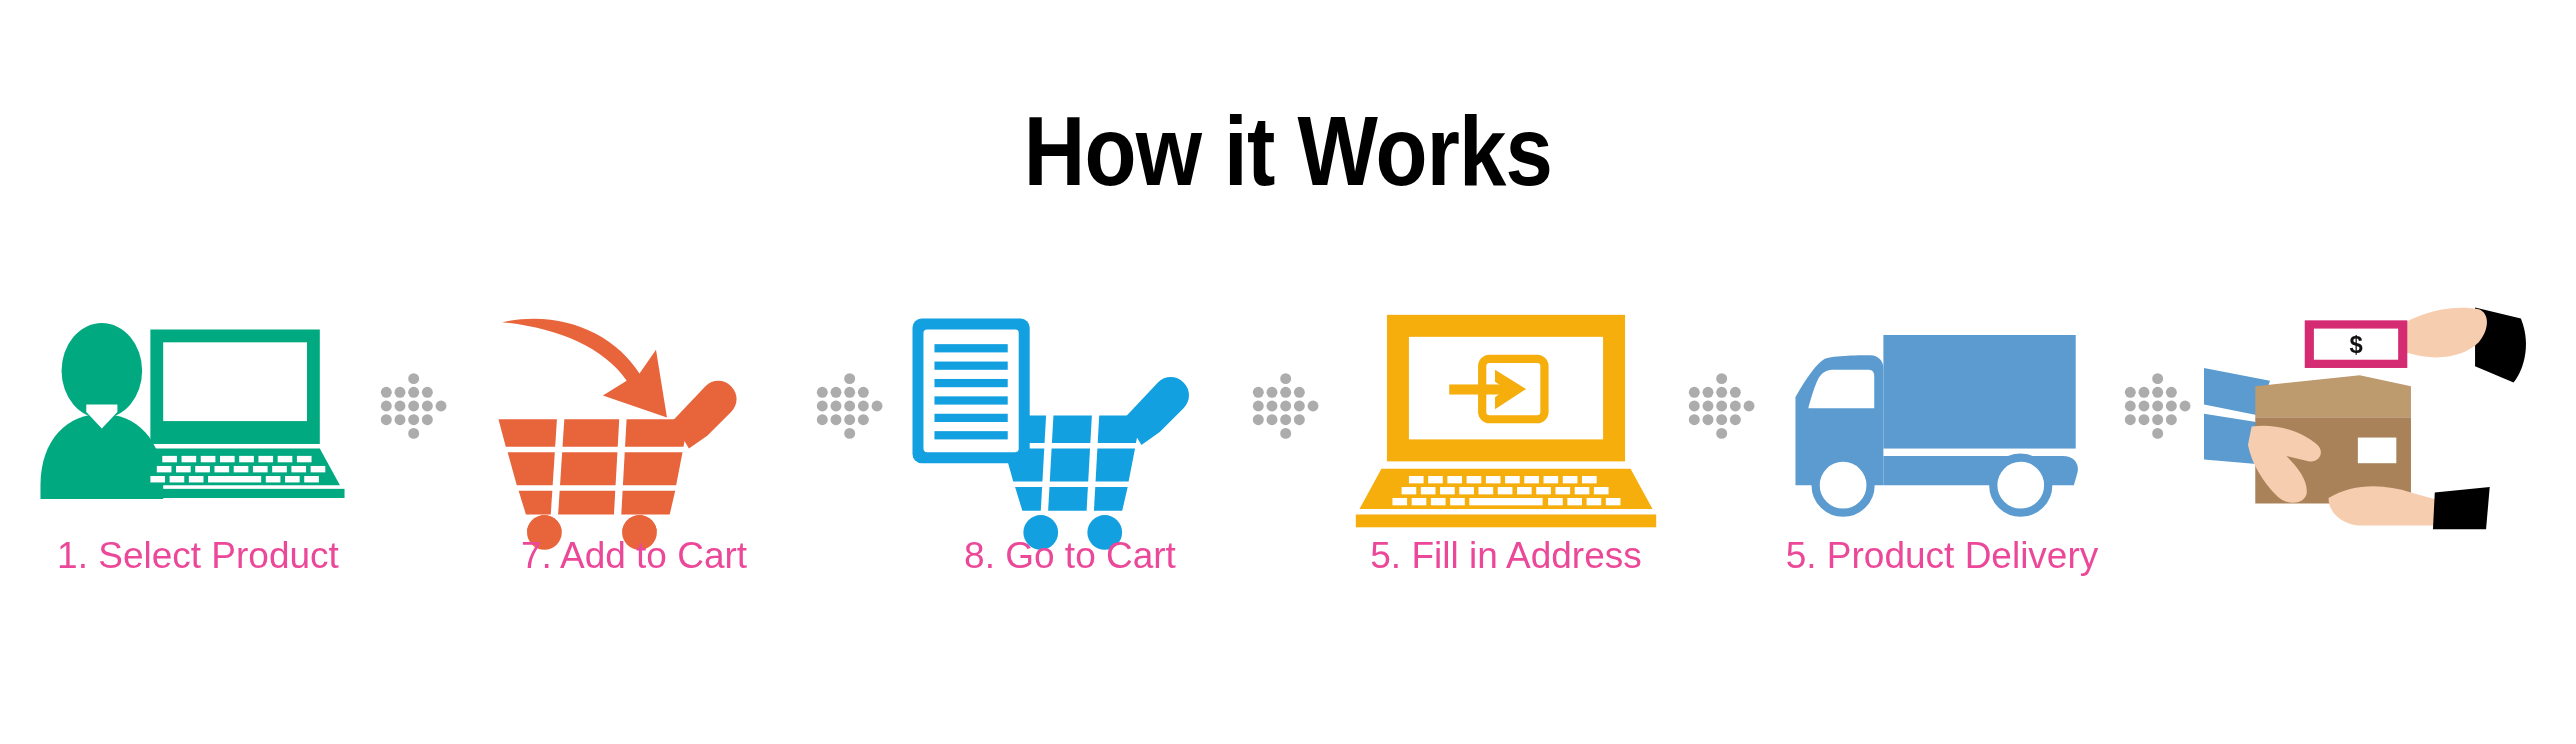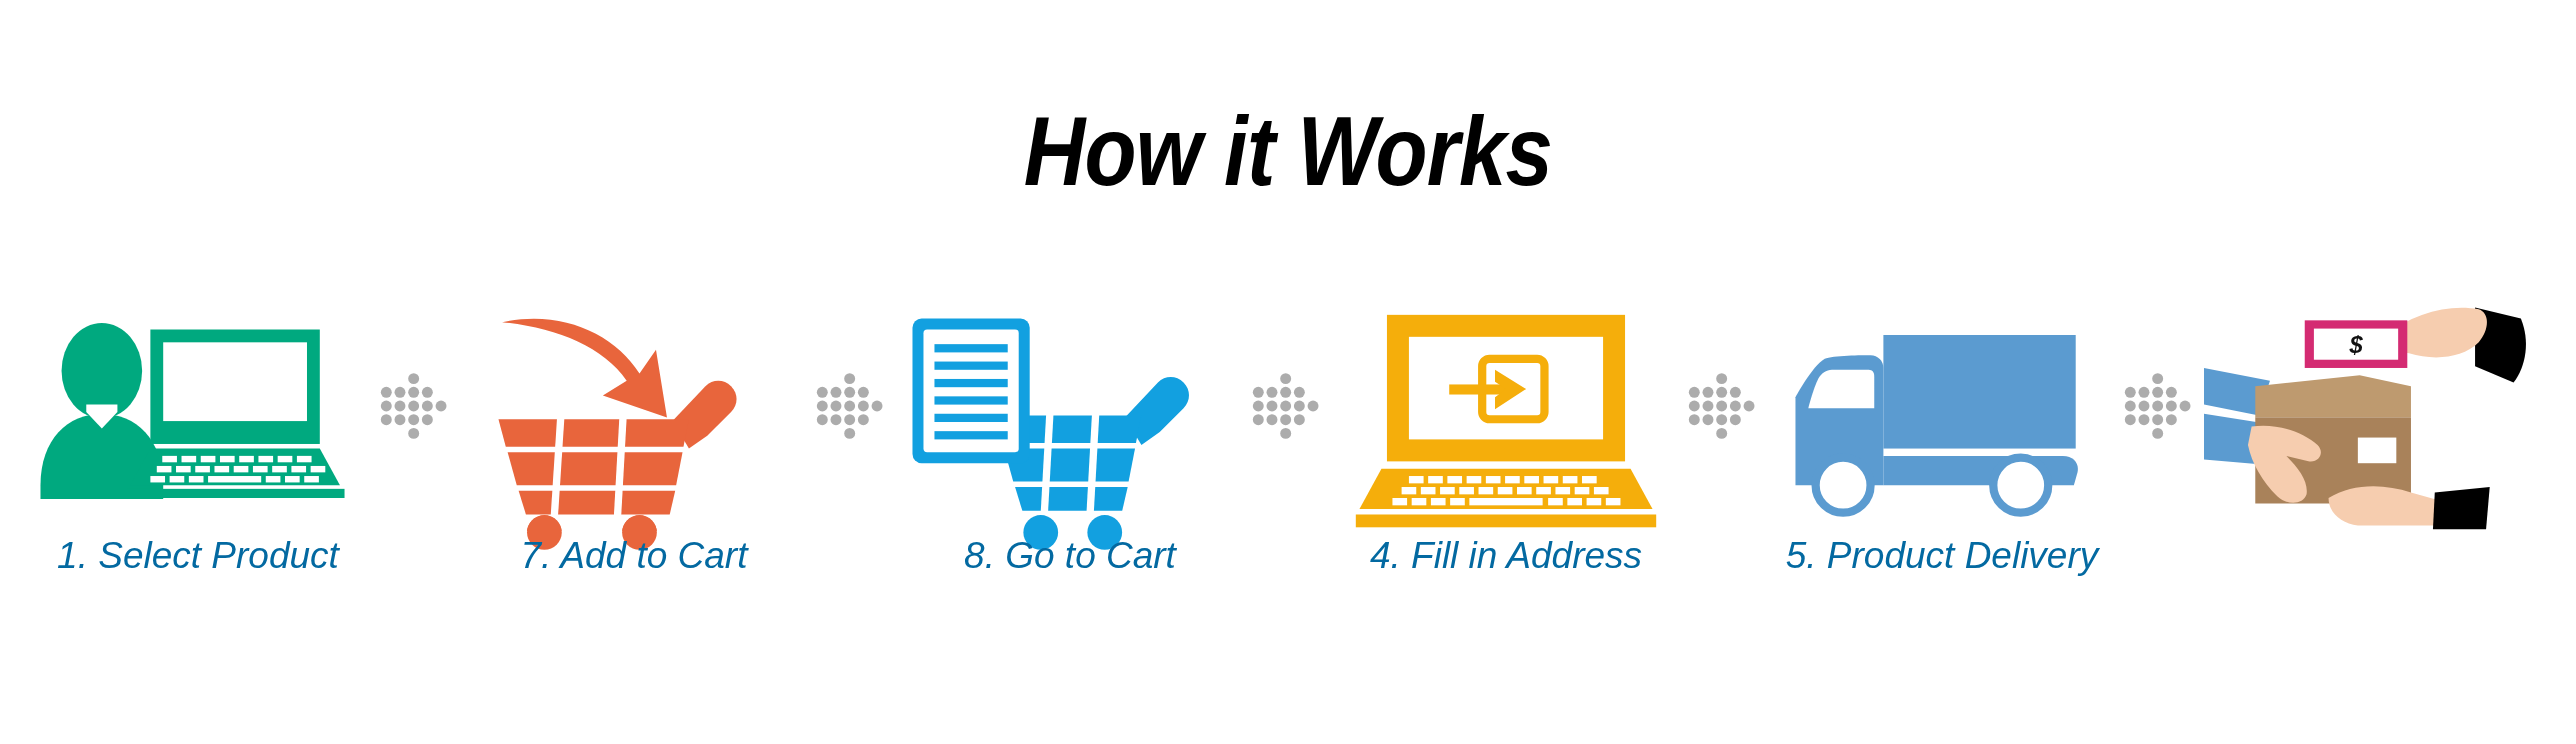"How it Works" .page { font-style: italic -> none }
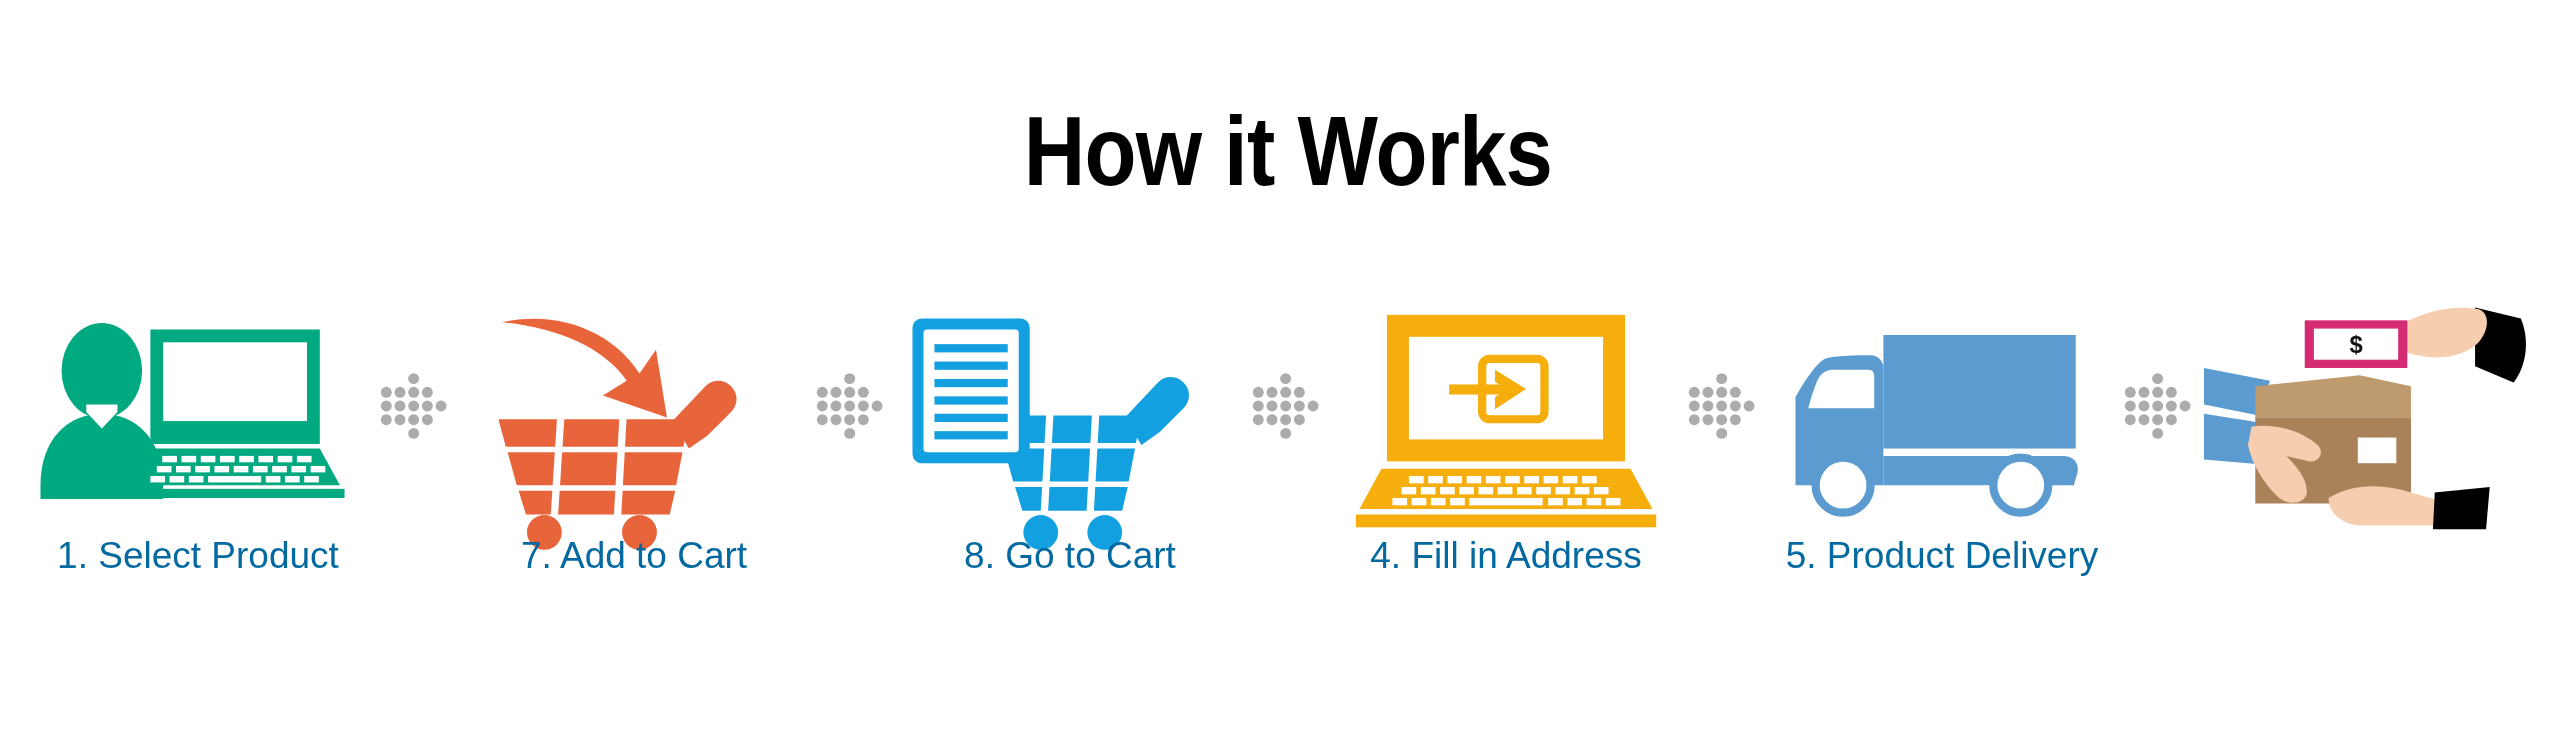"1. Select Product" .label { color: #0369a1 -> #ec4899 }
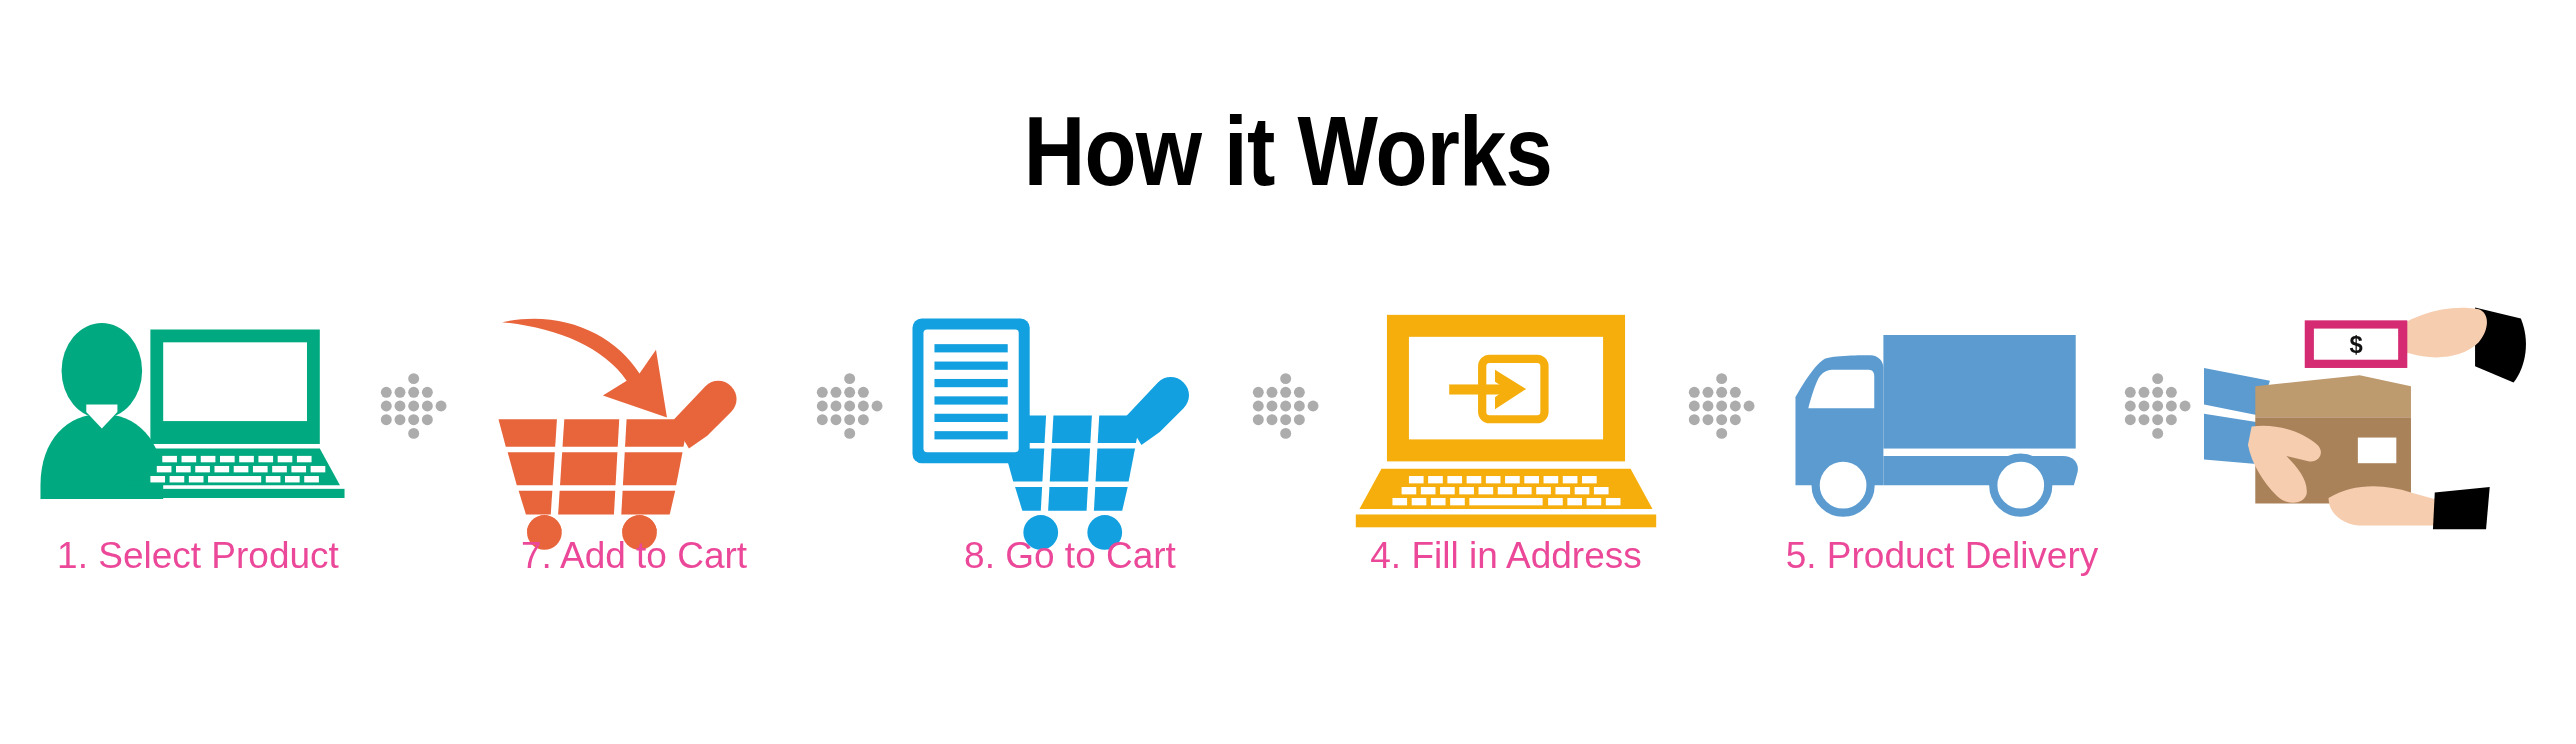"4. Fill in Address" div.label { text: 4 -> 5 }
